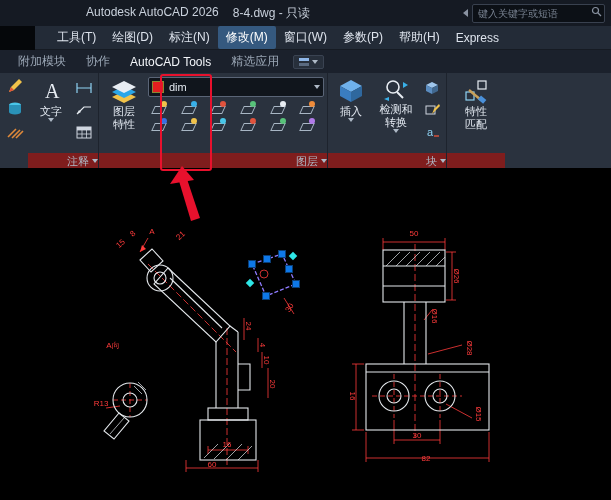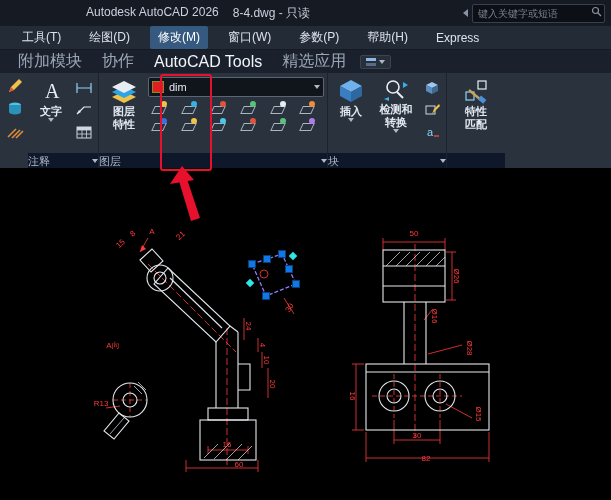"工具(T)" .menubar { gap: 12px -> 0; margin-left: none -> 35px }
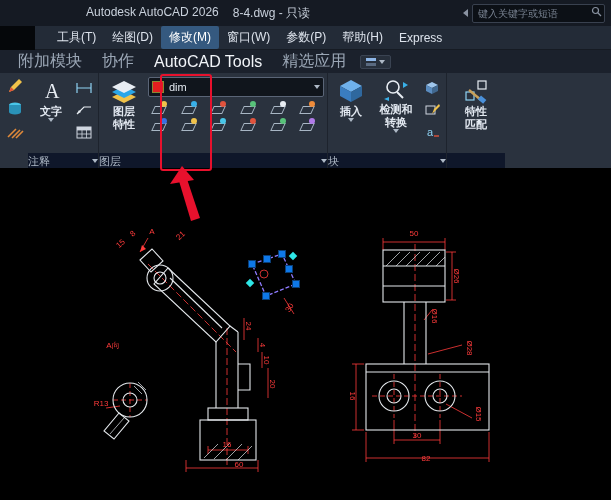"标注(N)" span.menu-item { html: none -> <span>标注(N)</span> }
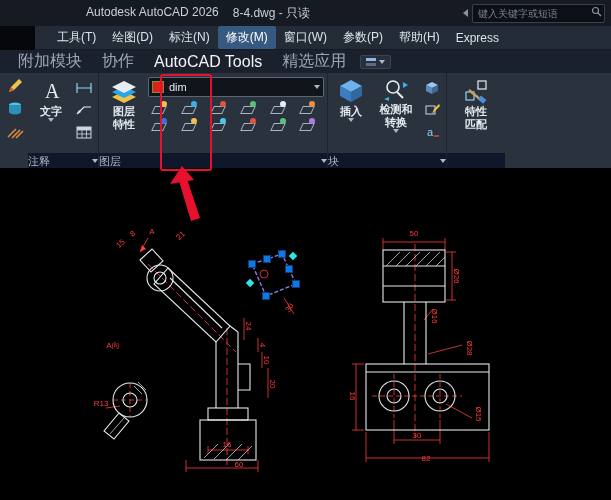"附加模块" .tabbar { font-size: 16px -> 12px }
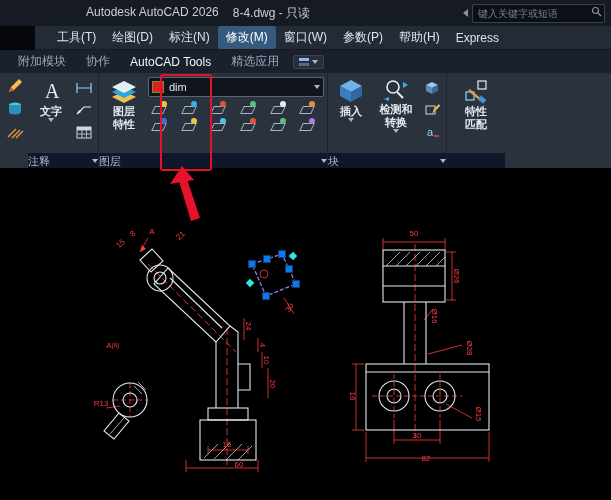"文字" .bigbtn .lbl { font-weight: bold -> none }
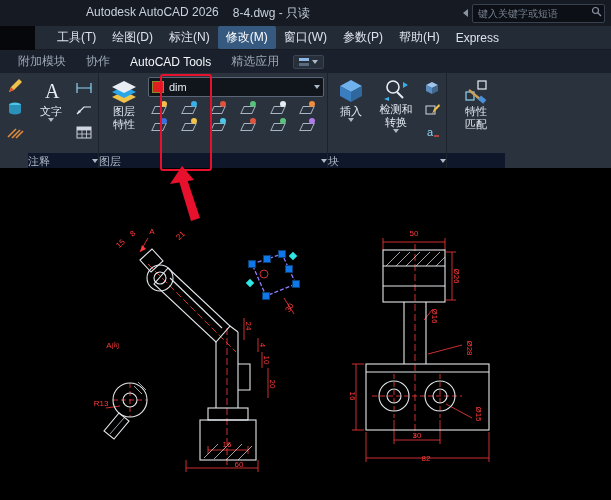"注释" .panel-footer { background: #0f172a -> #7f1d1d; justify-content: space-between -> flex-end }
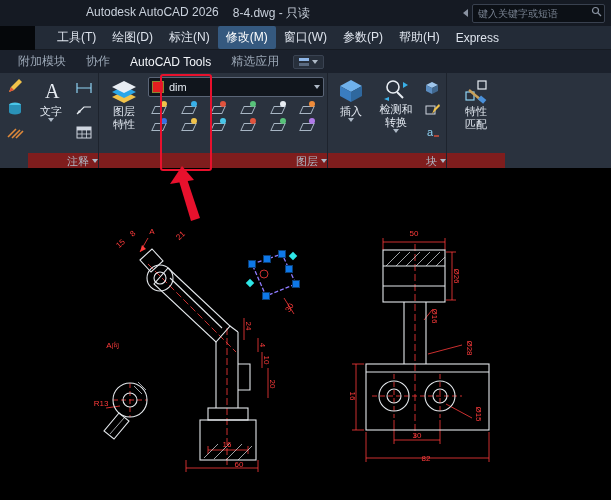"60" span.dim-label { margin-left: 27px -> none }
